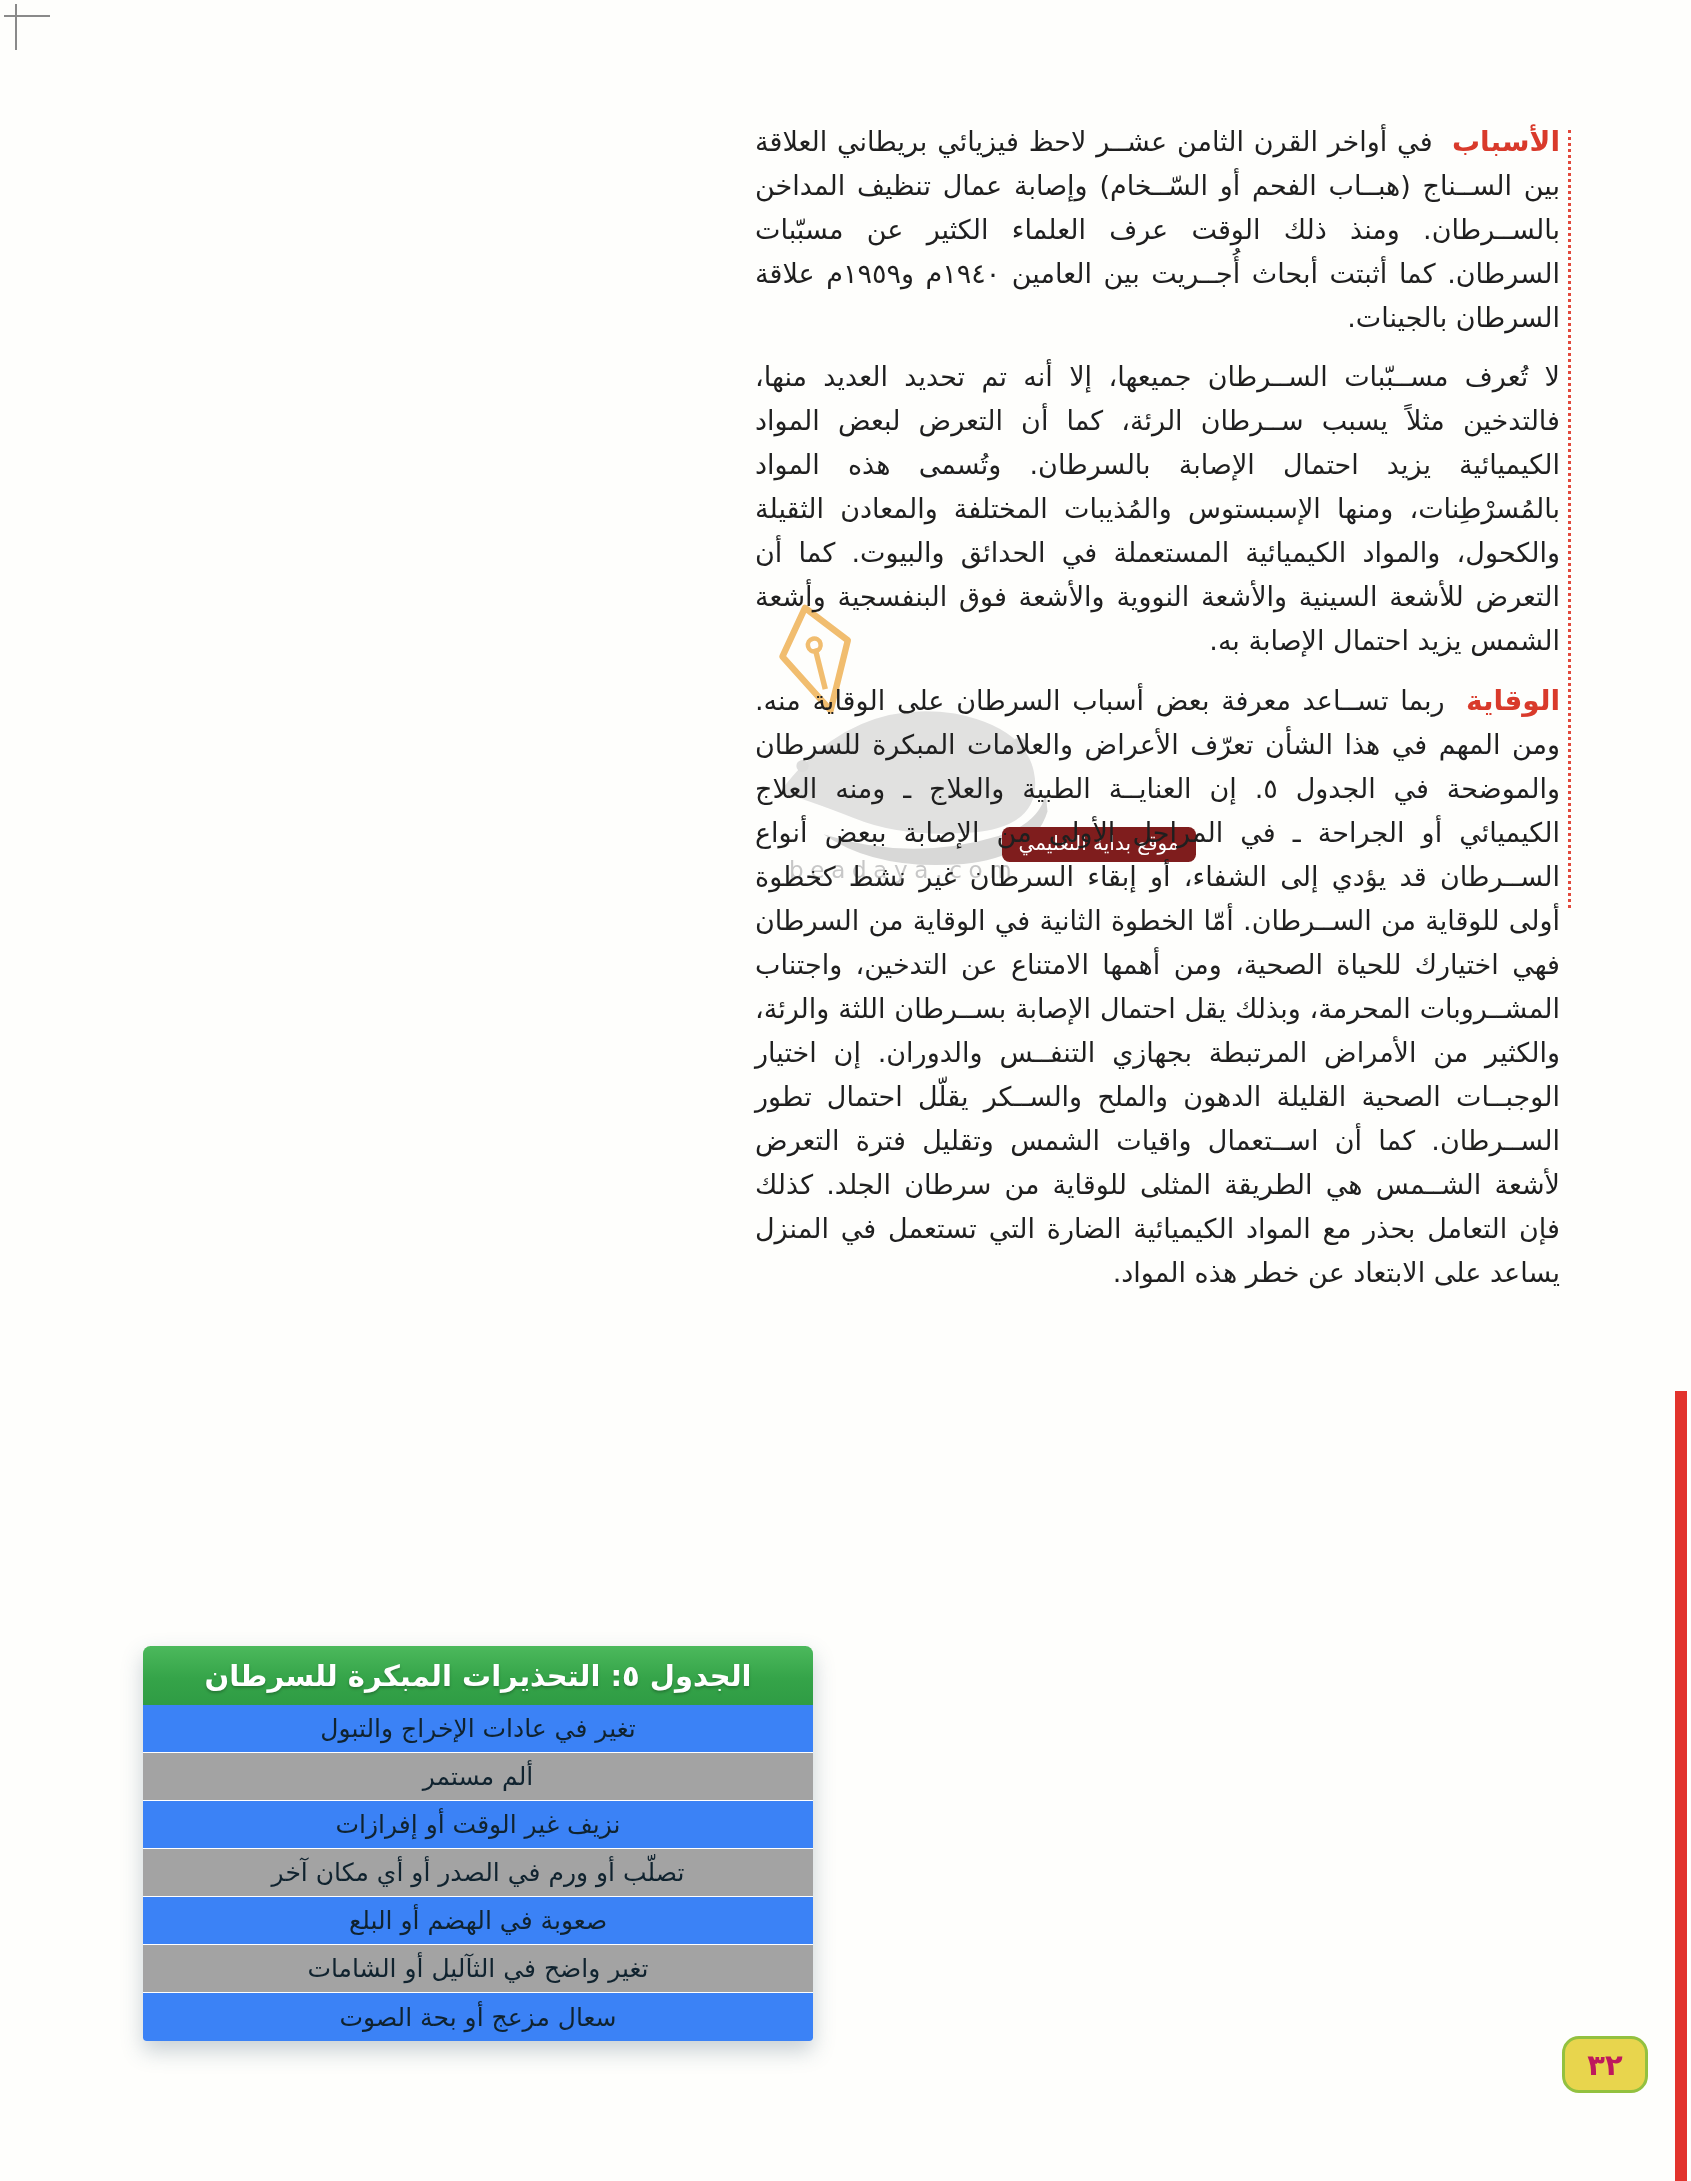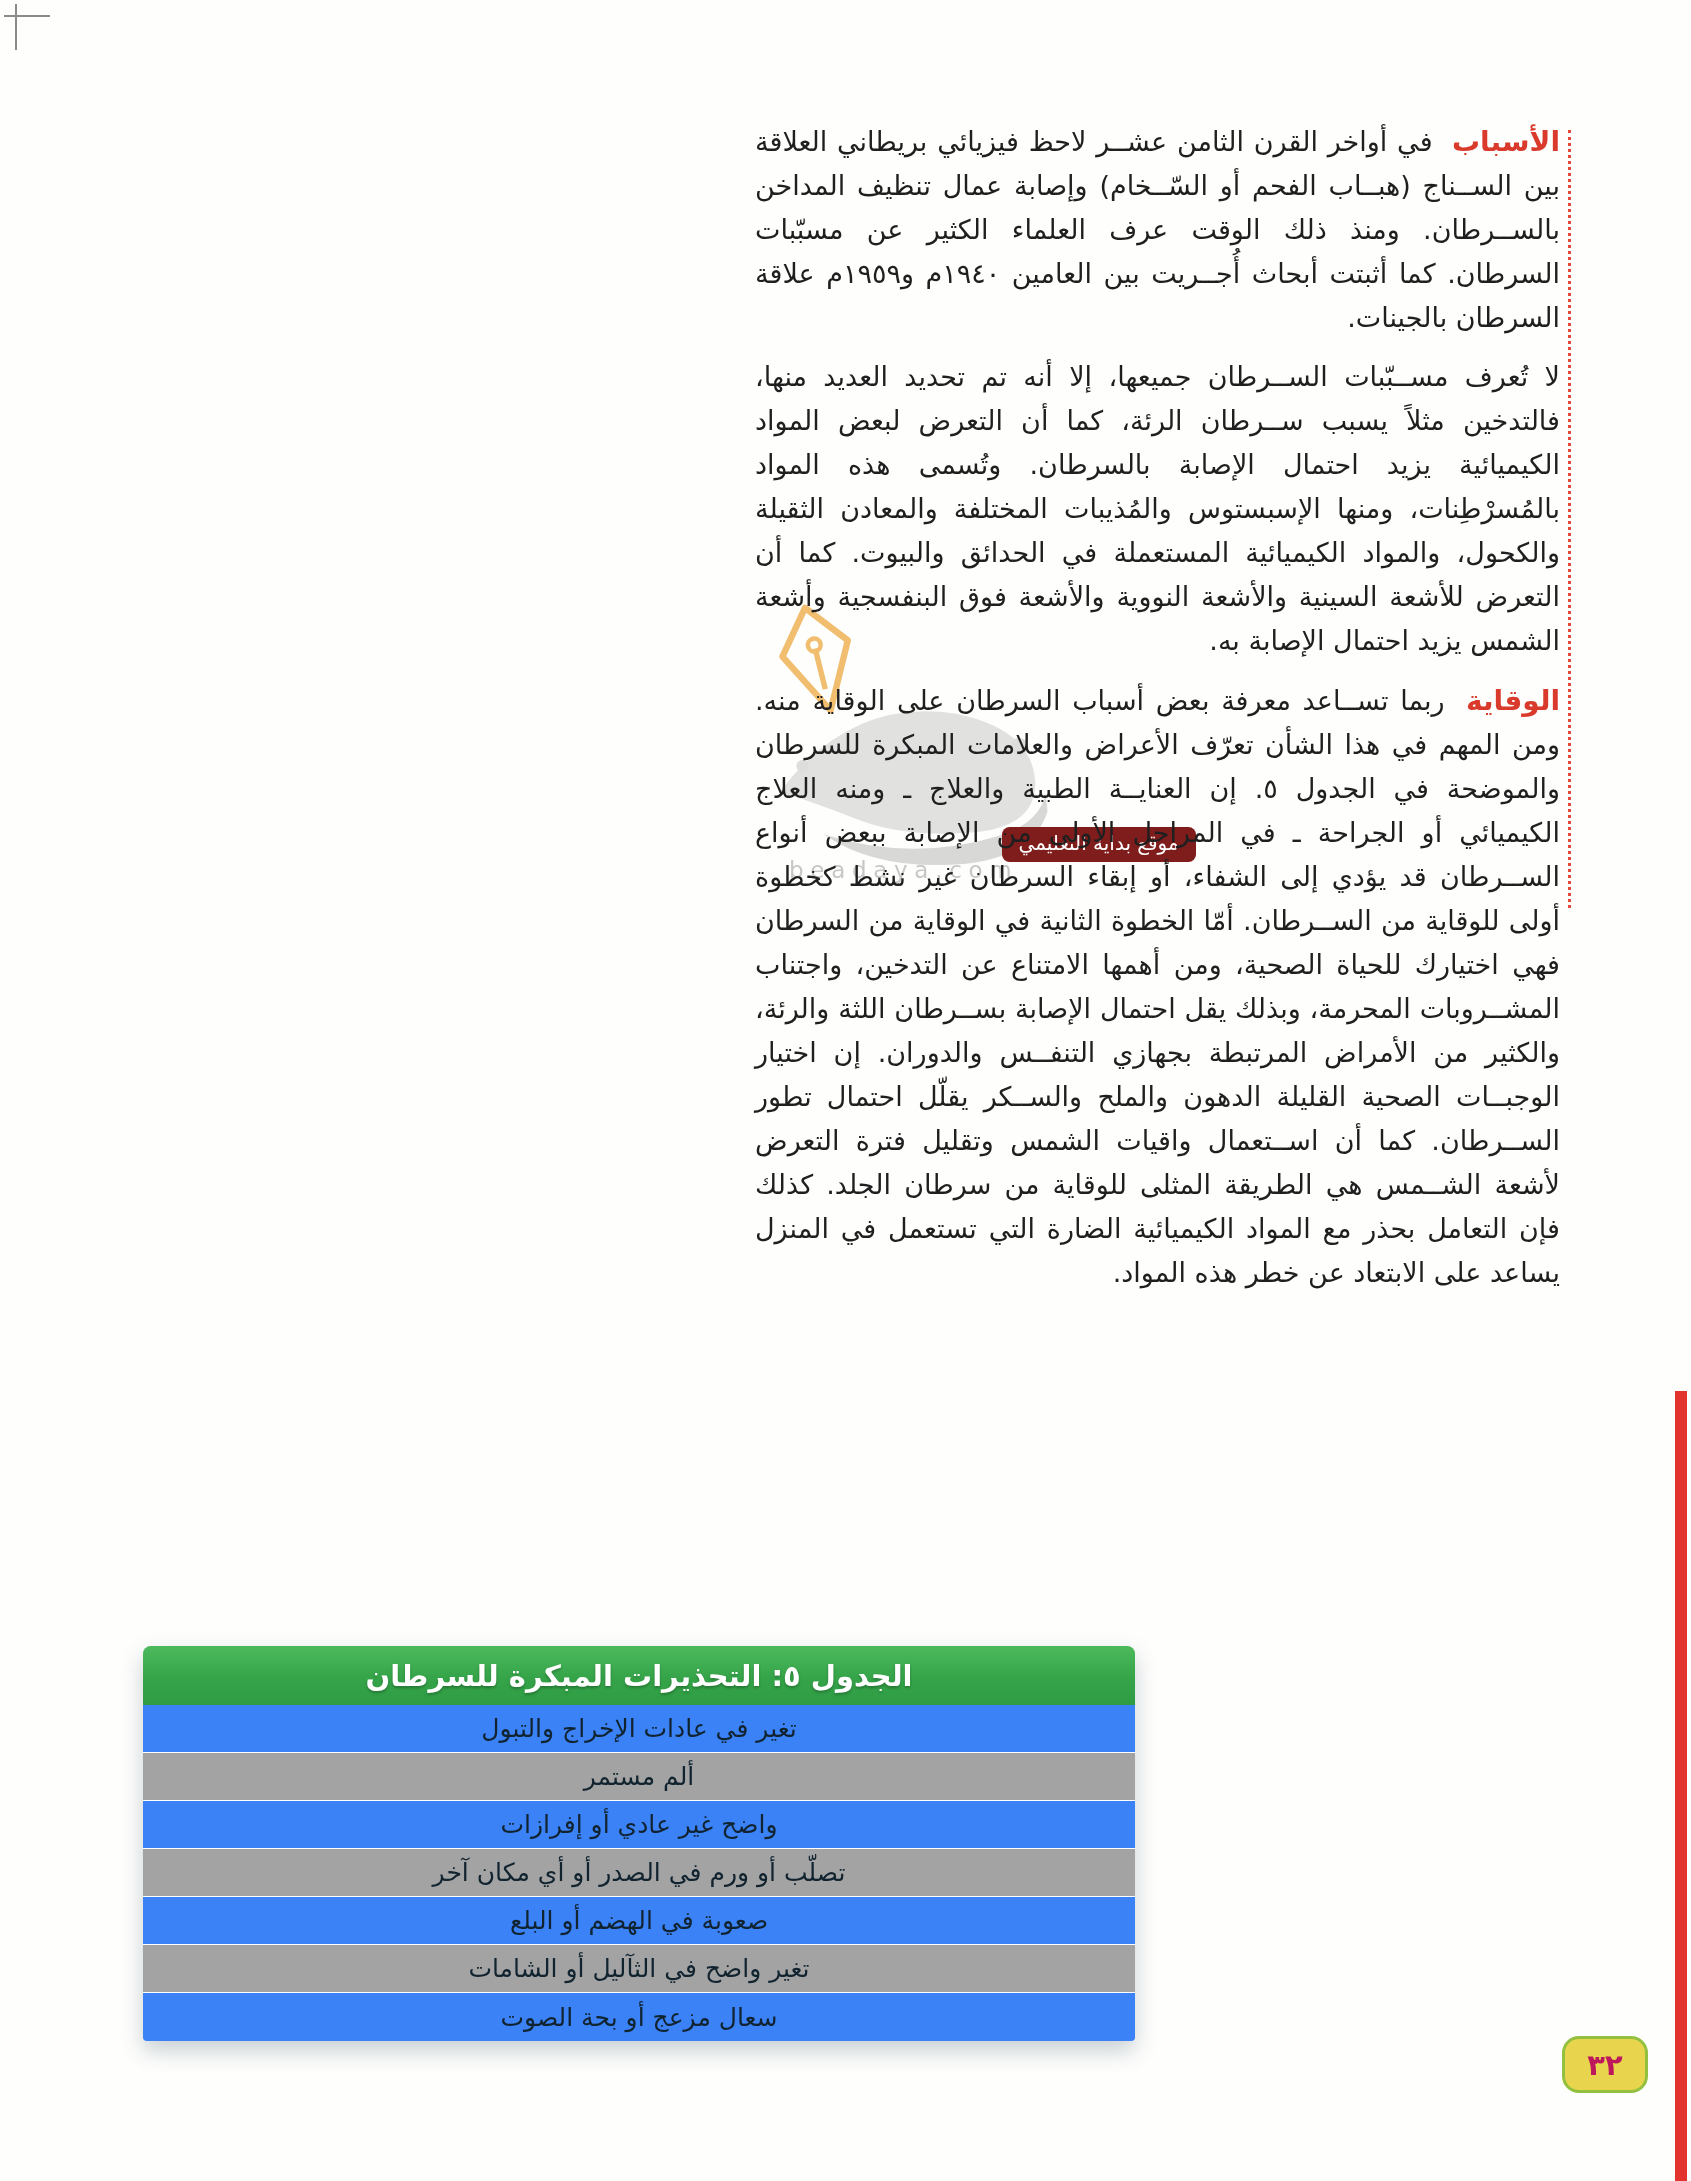"الجدول ٥: التحذيرات المبكرة للسرطان" .warning-table { width: 992px -> 670px }
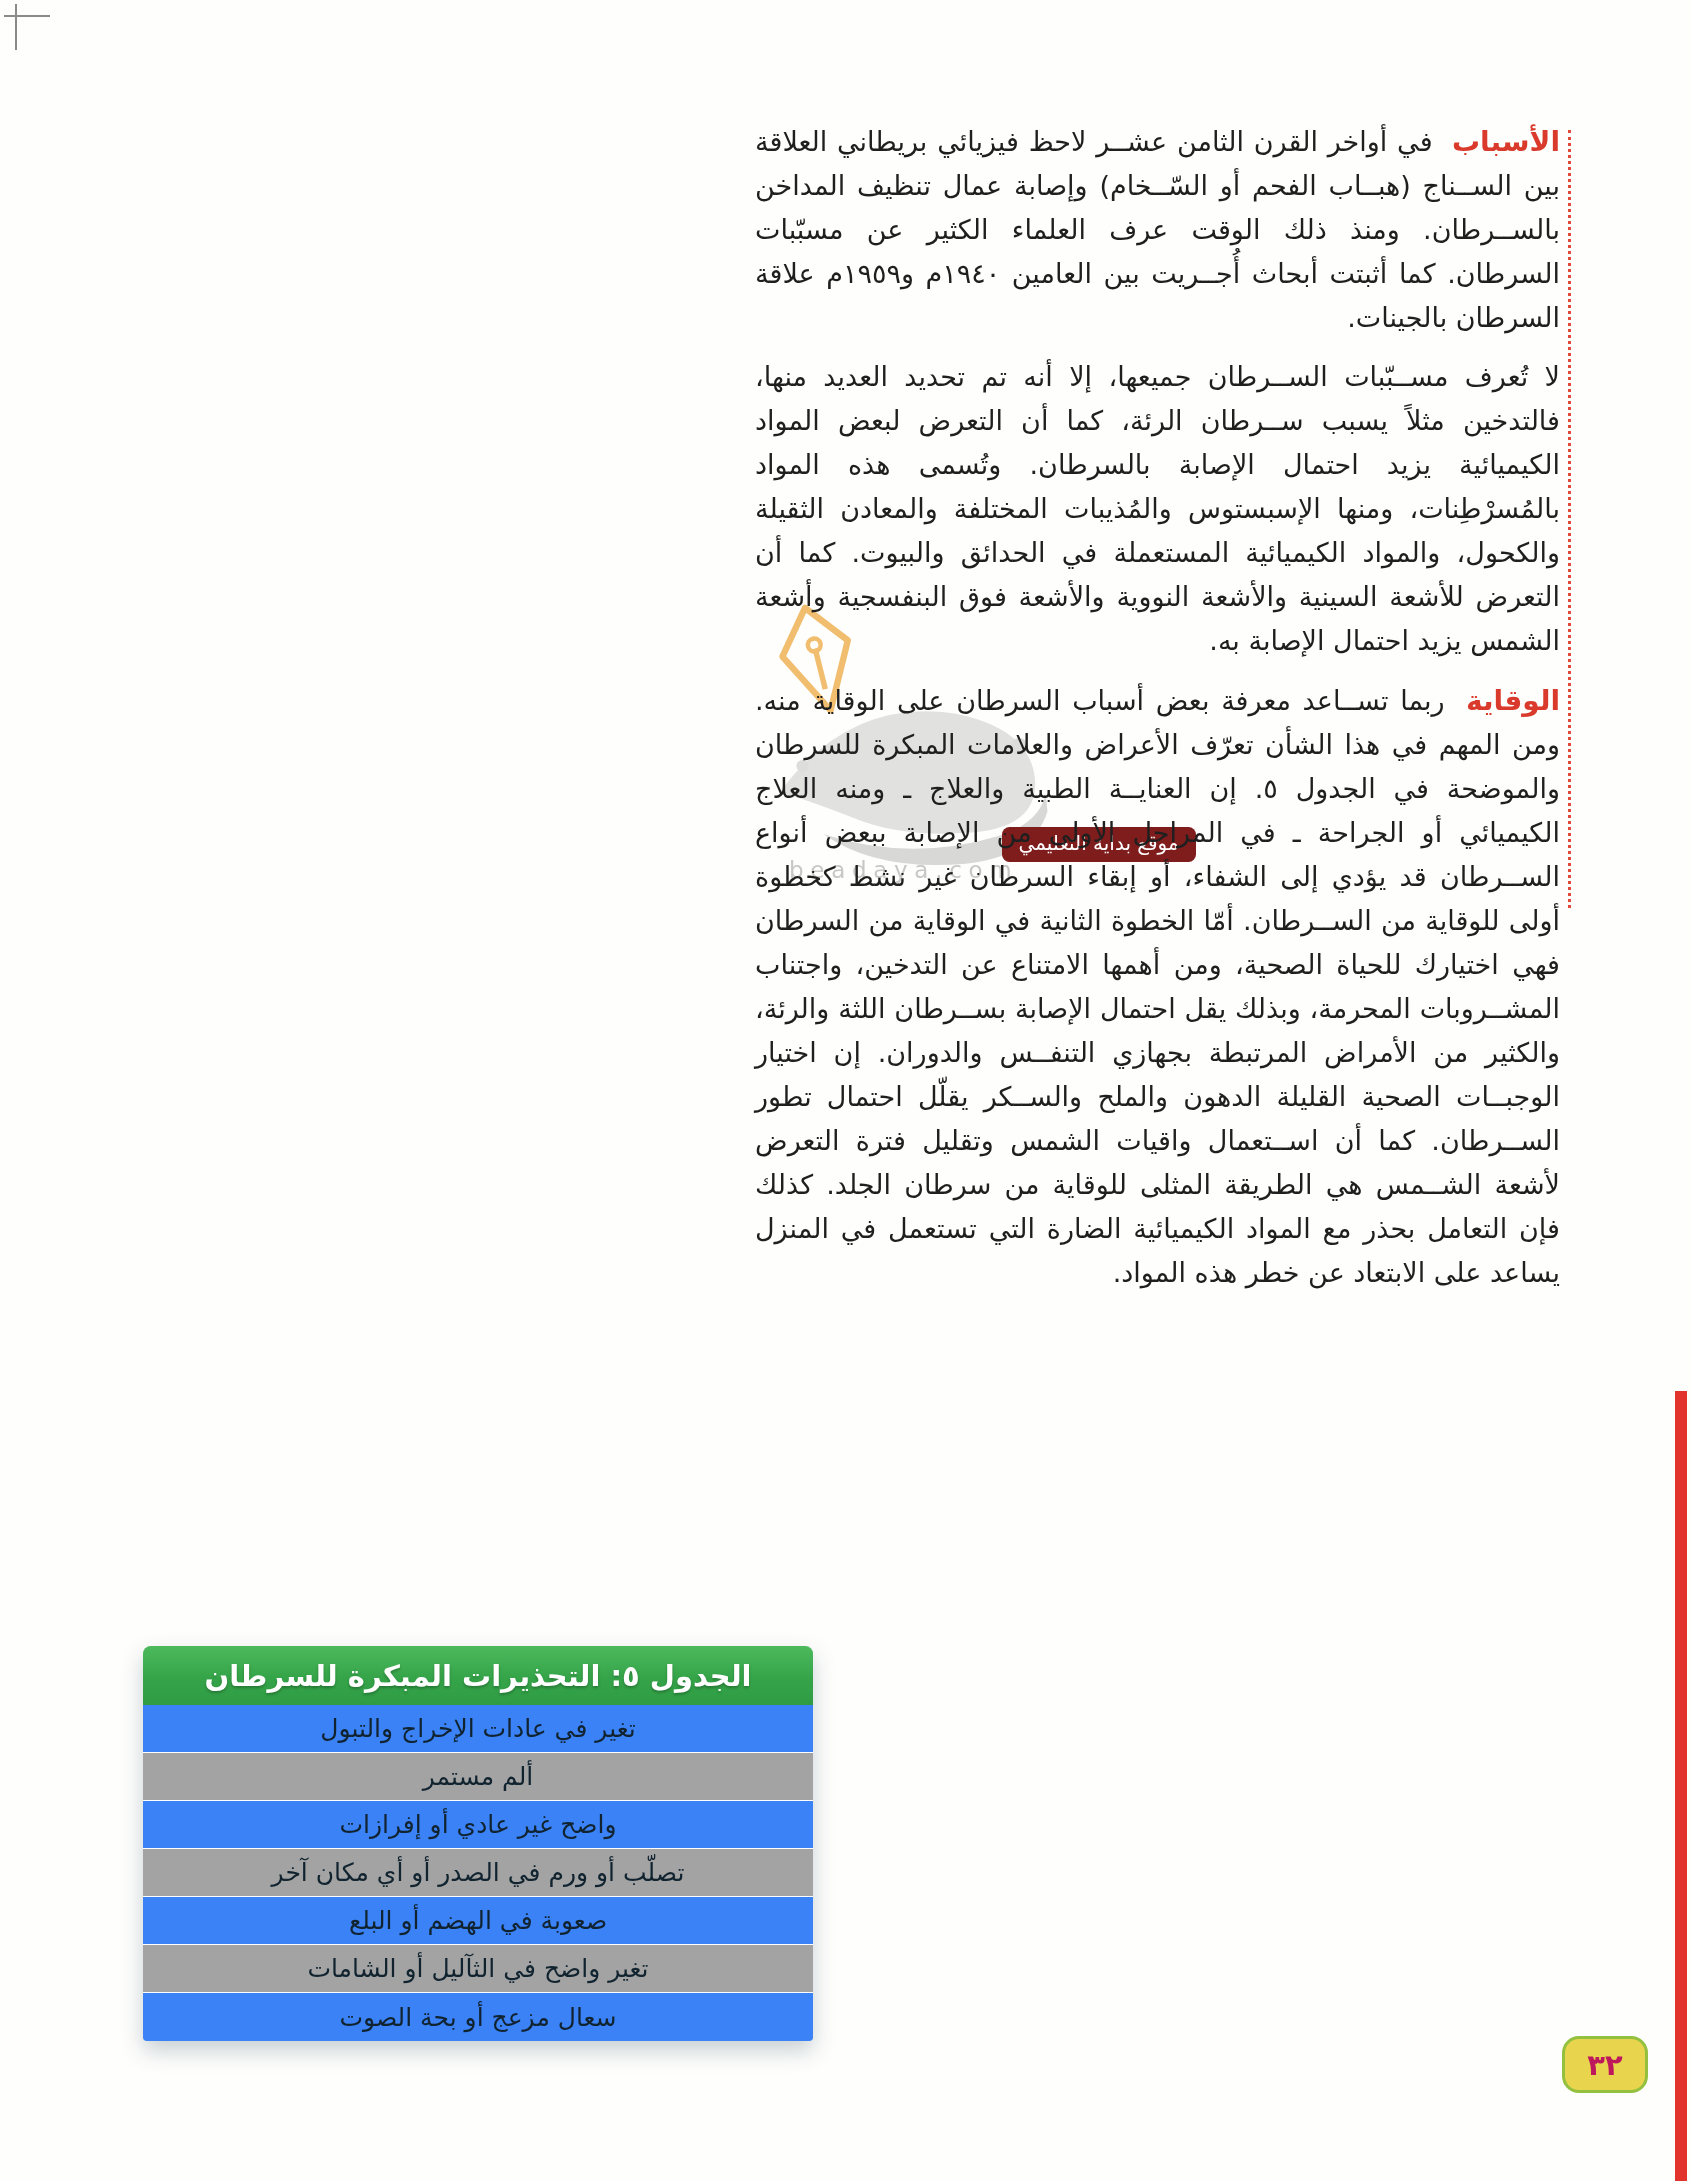"واضح غير عادي أو إفرازات" span { text: واضح غير عادي -> نزيف غير الوقت }
